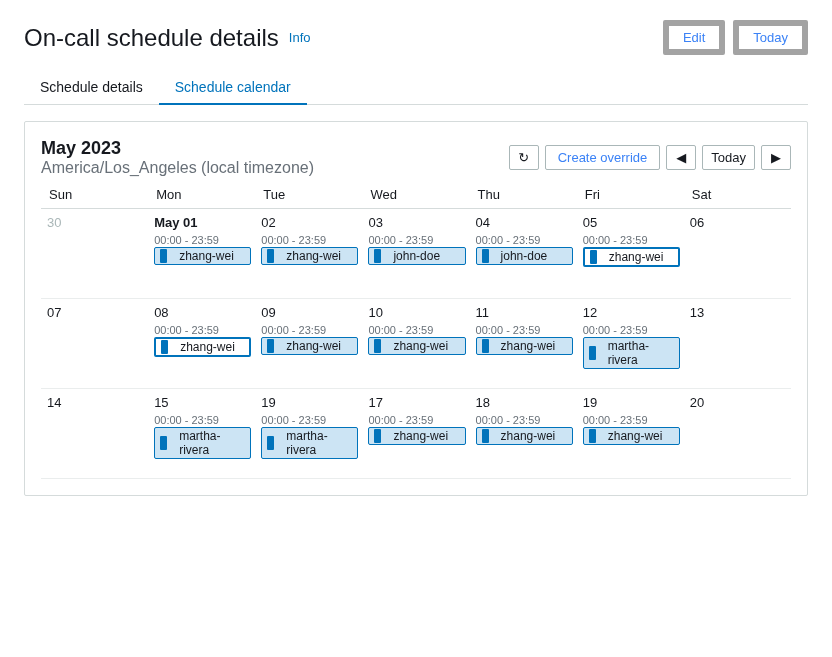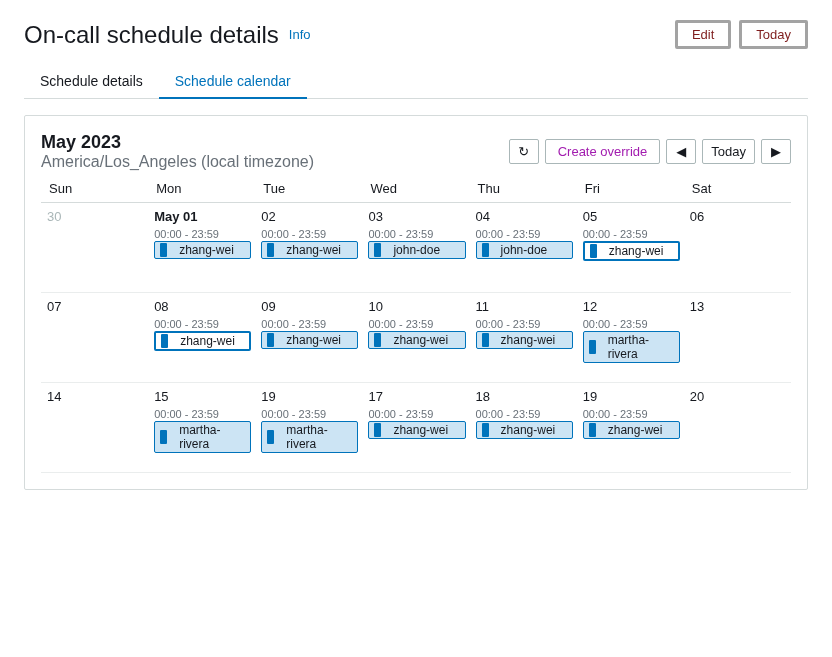"Edit" .btn { border: 3px solid #a3a3a3 -> 6px solid #a3a3a3; color: #7f1d1d -> #3b82f6 }
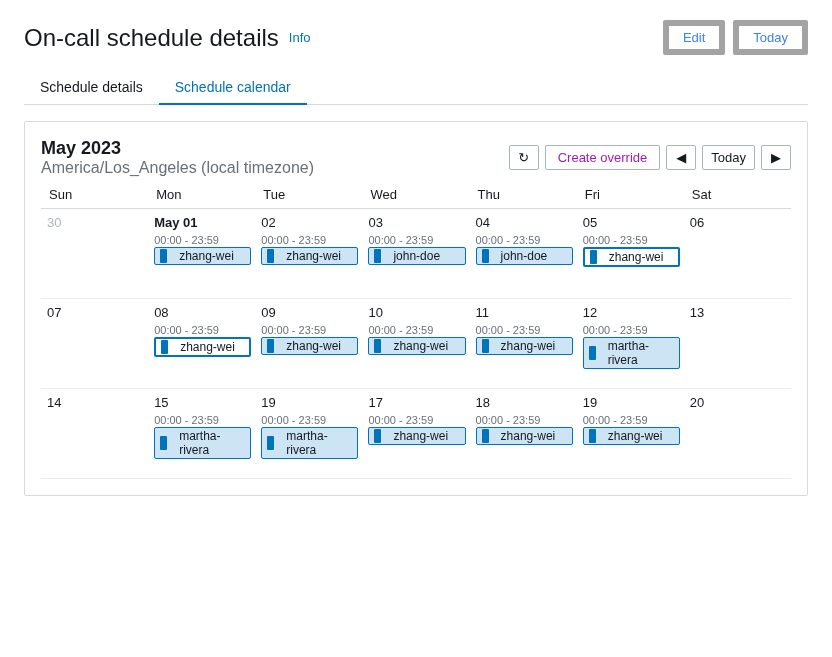"Create override" .ctrl-btn-create { color: #a21caf -> #3b82f6 }
